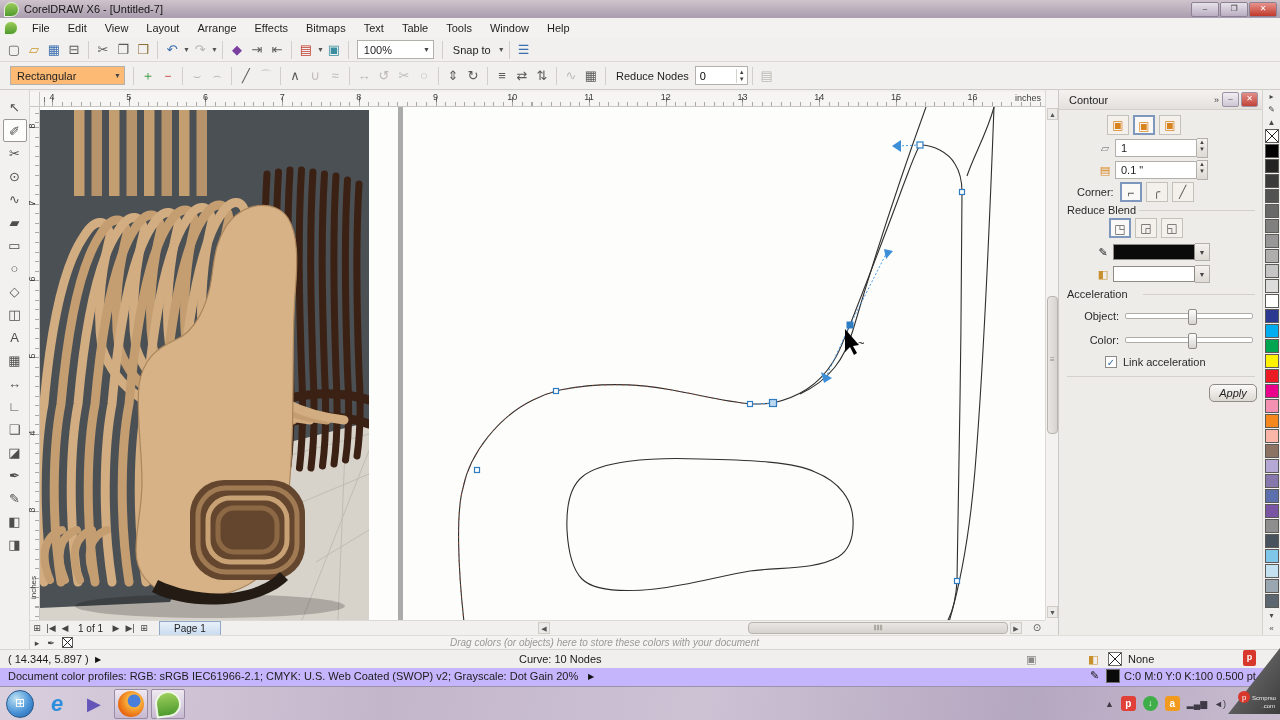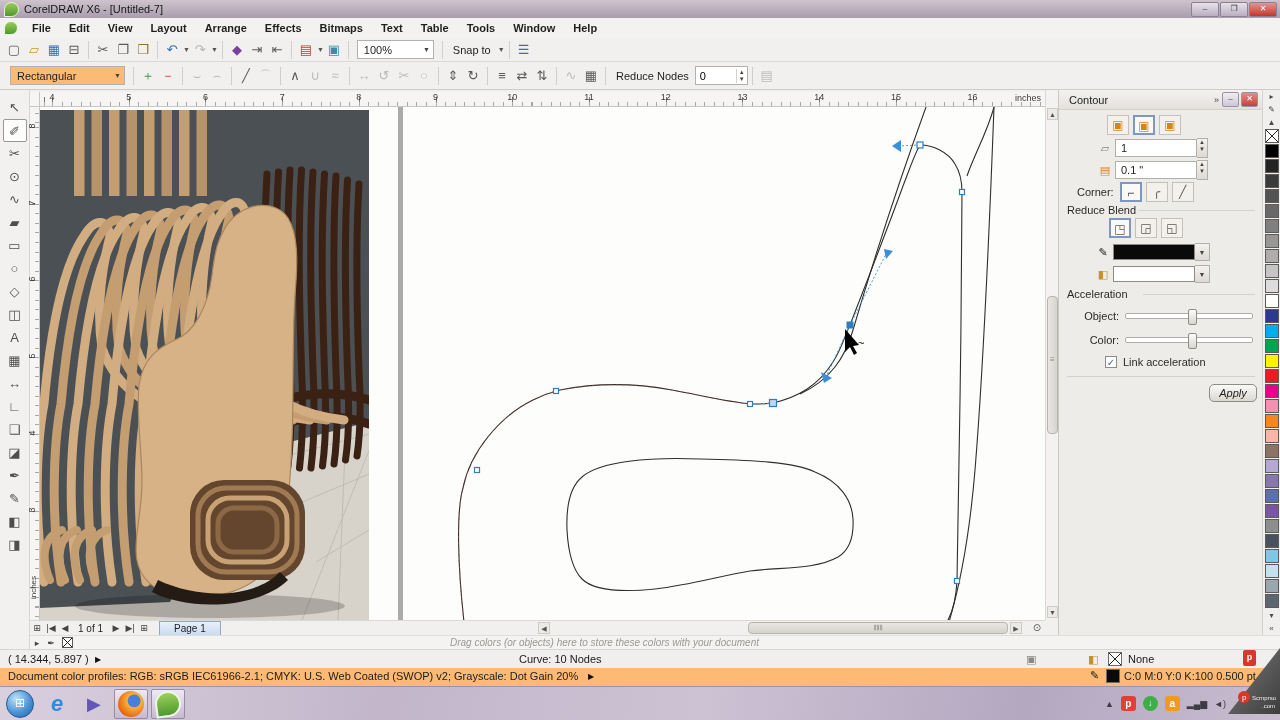"File" .menu-item { font-weight: bold -> none }
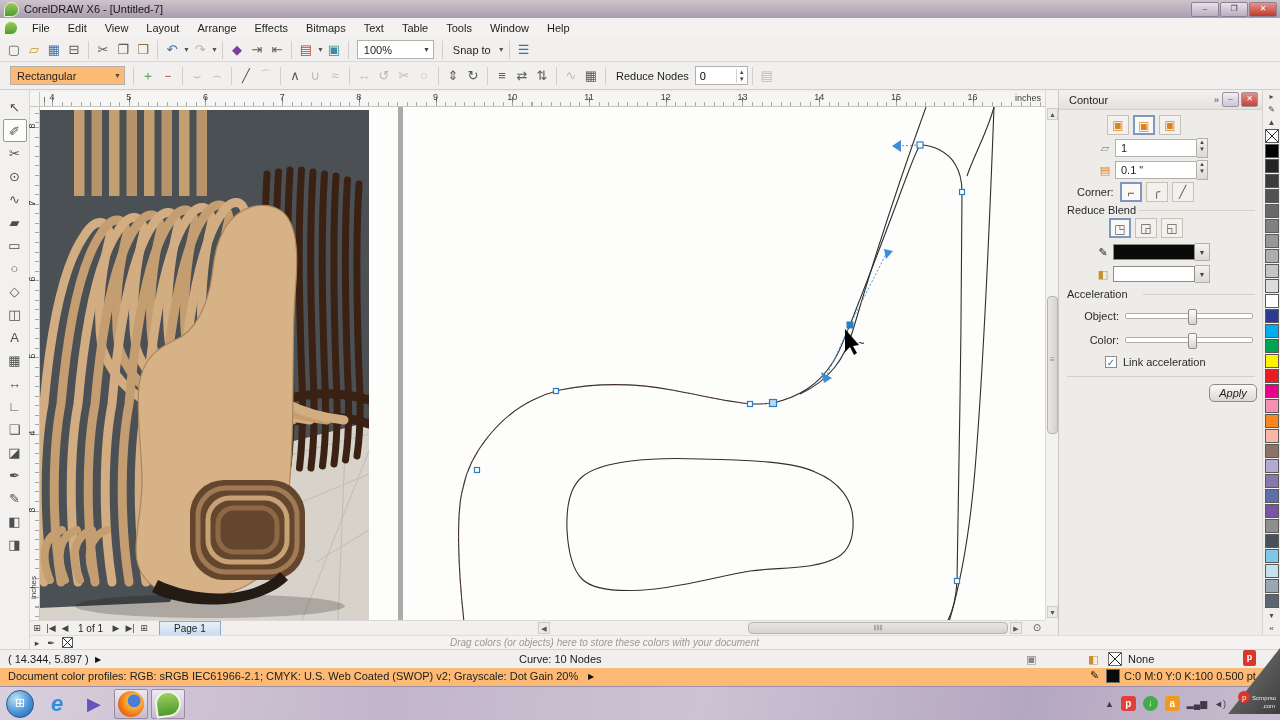"Document color profiles: RGB: sRGB" #status2 { background: #fdba74 -> #c4b5fd }
